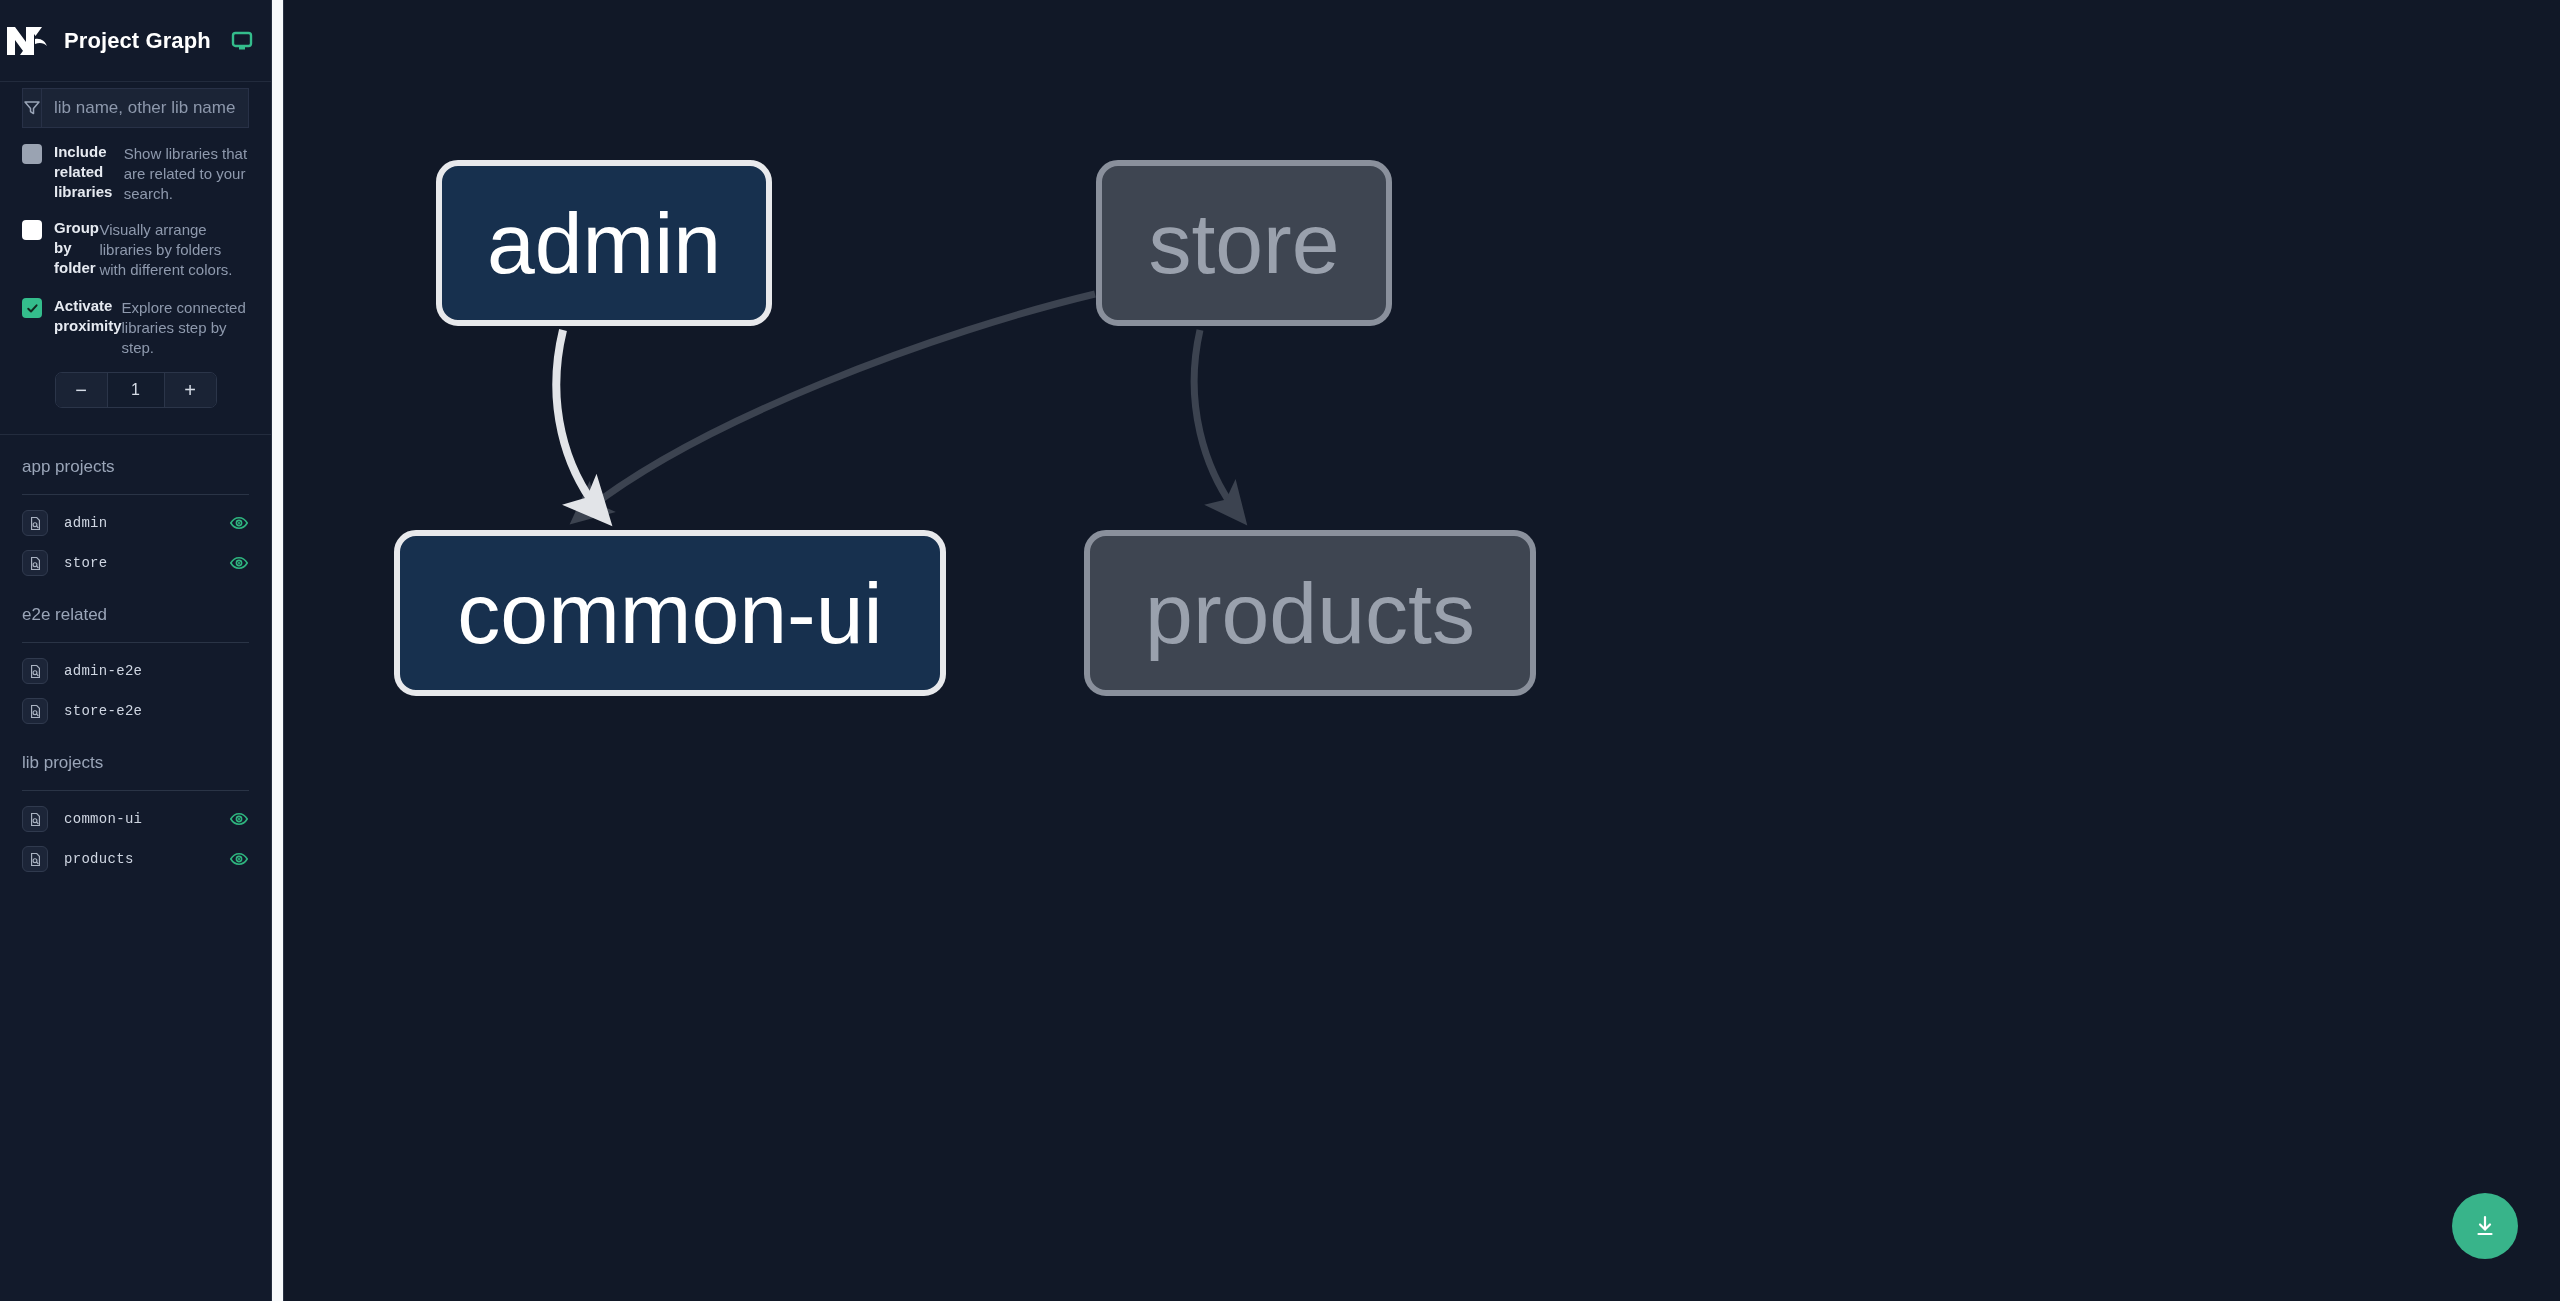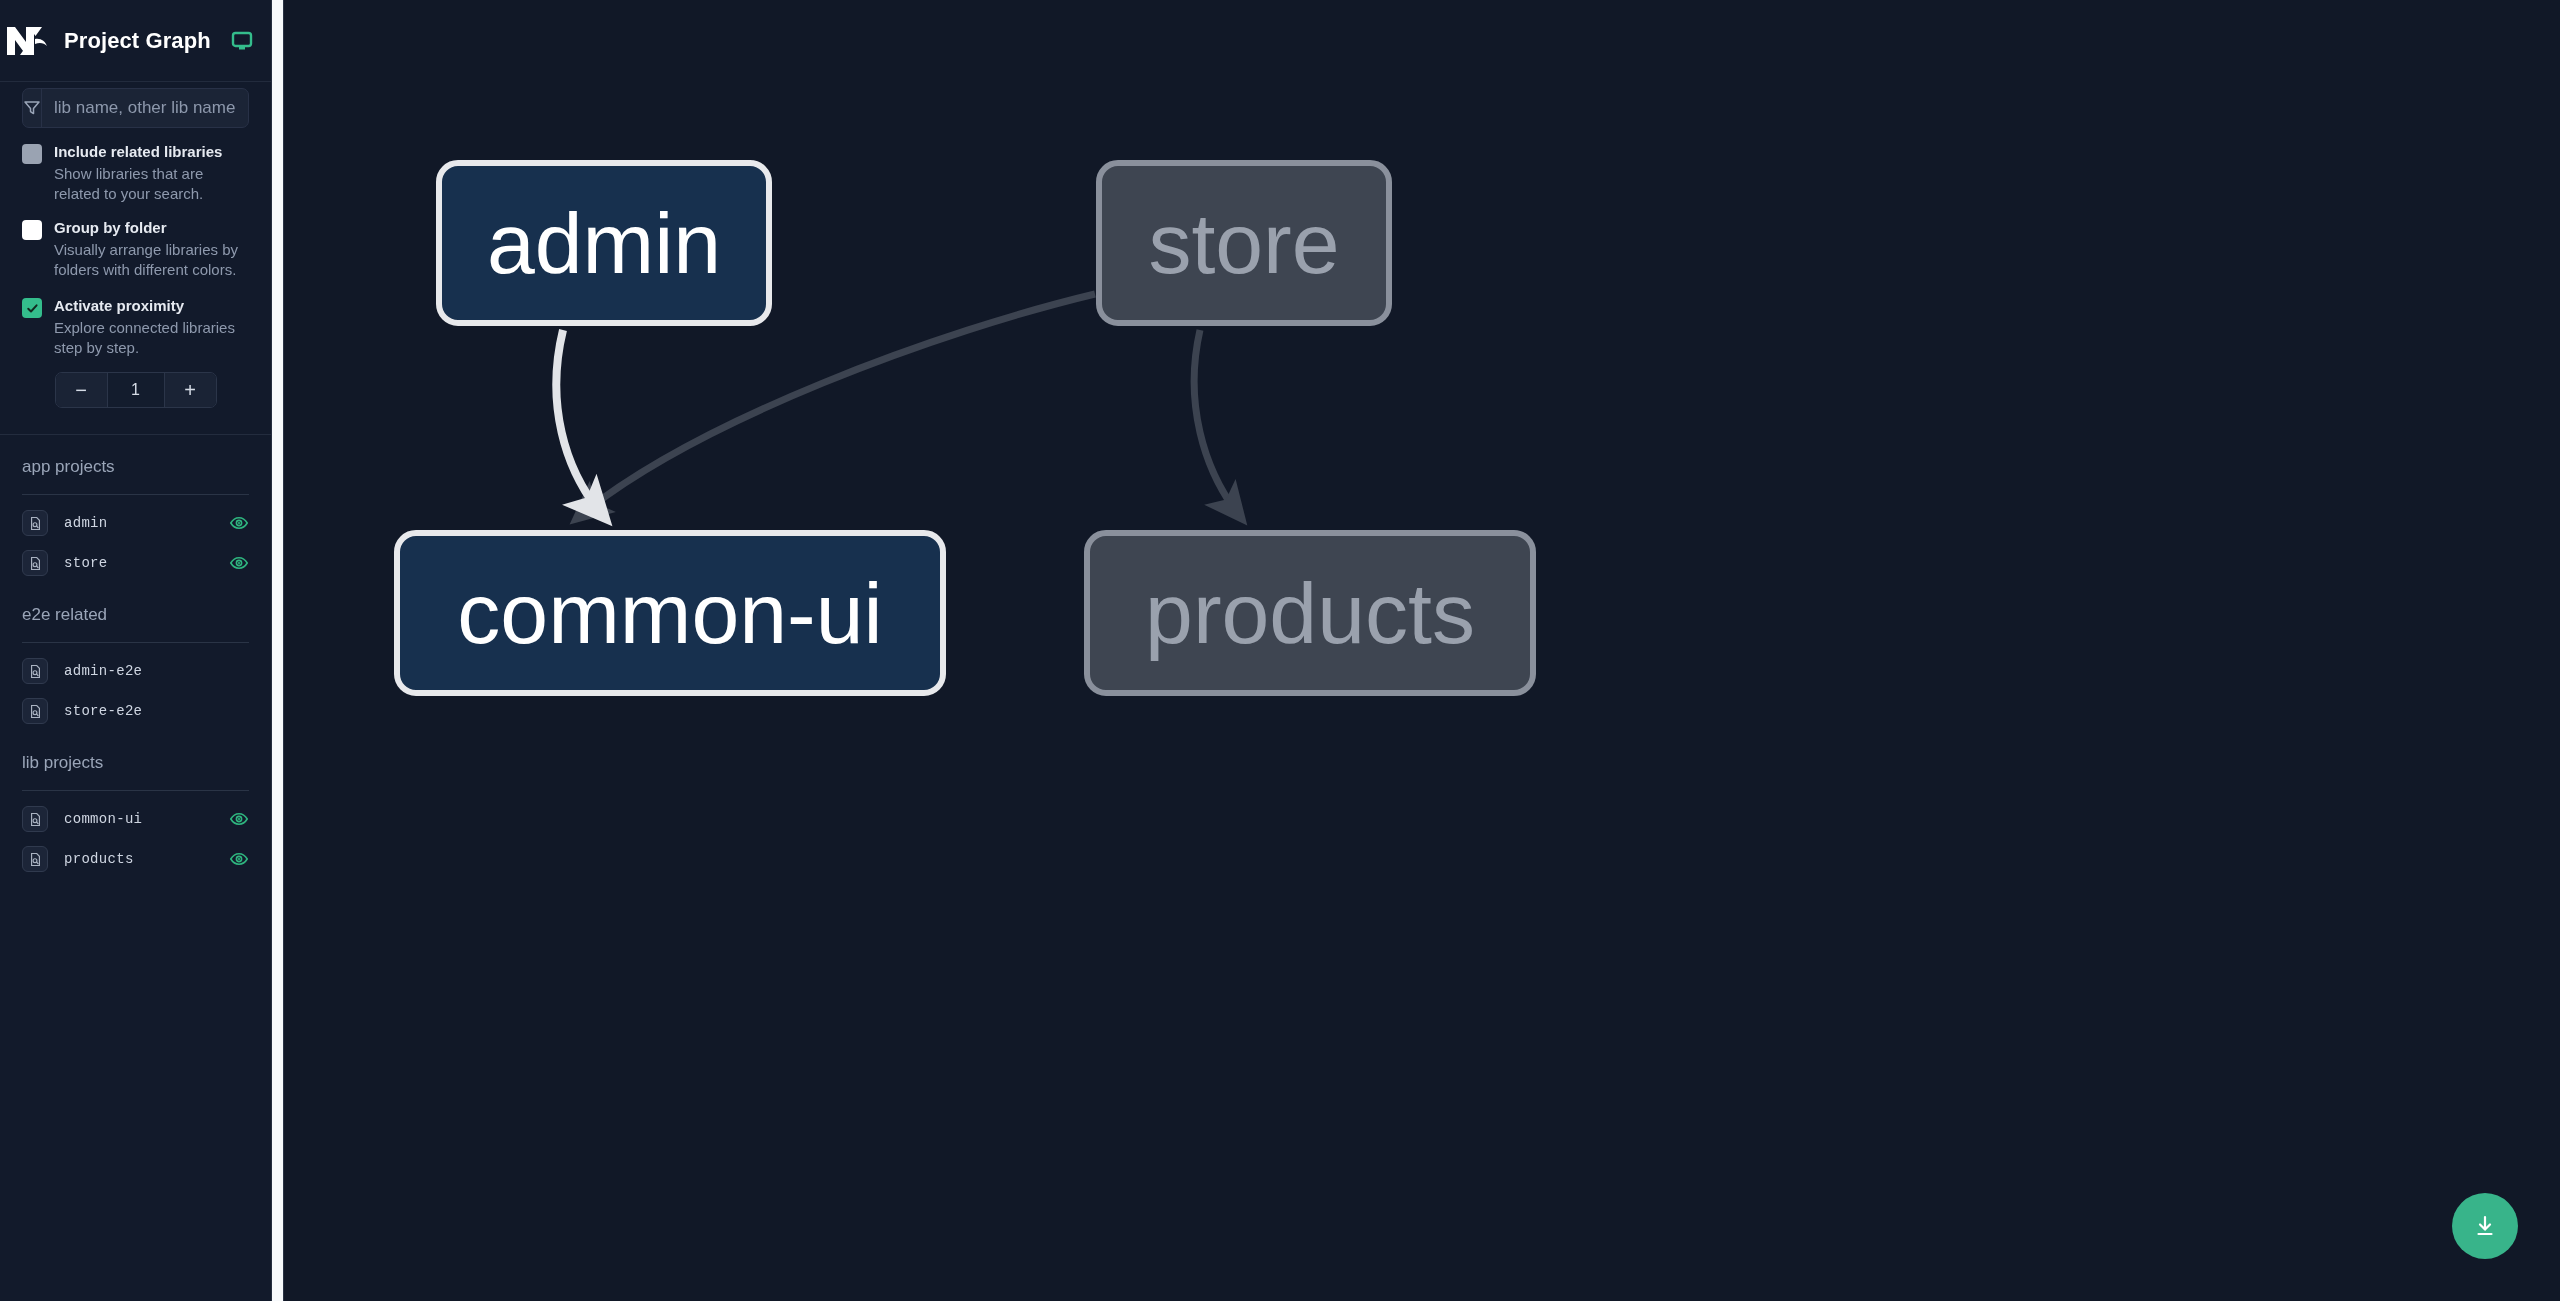"lib name, other lib name" .search-box { border-radius: 7px -> 0 }
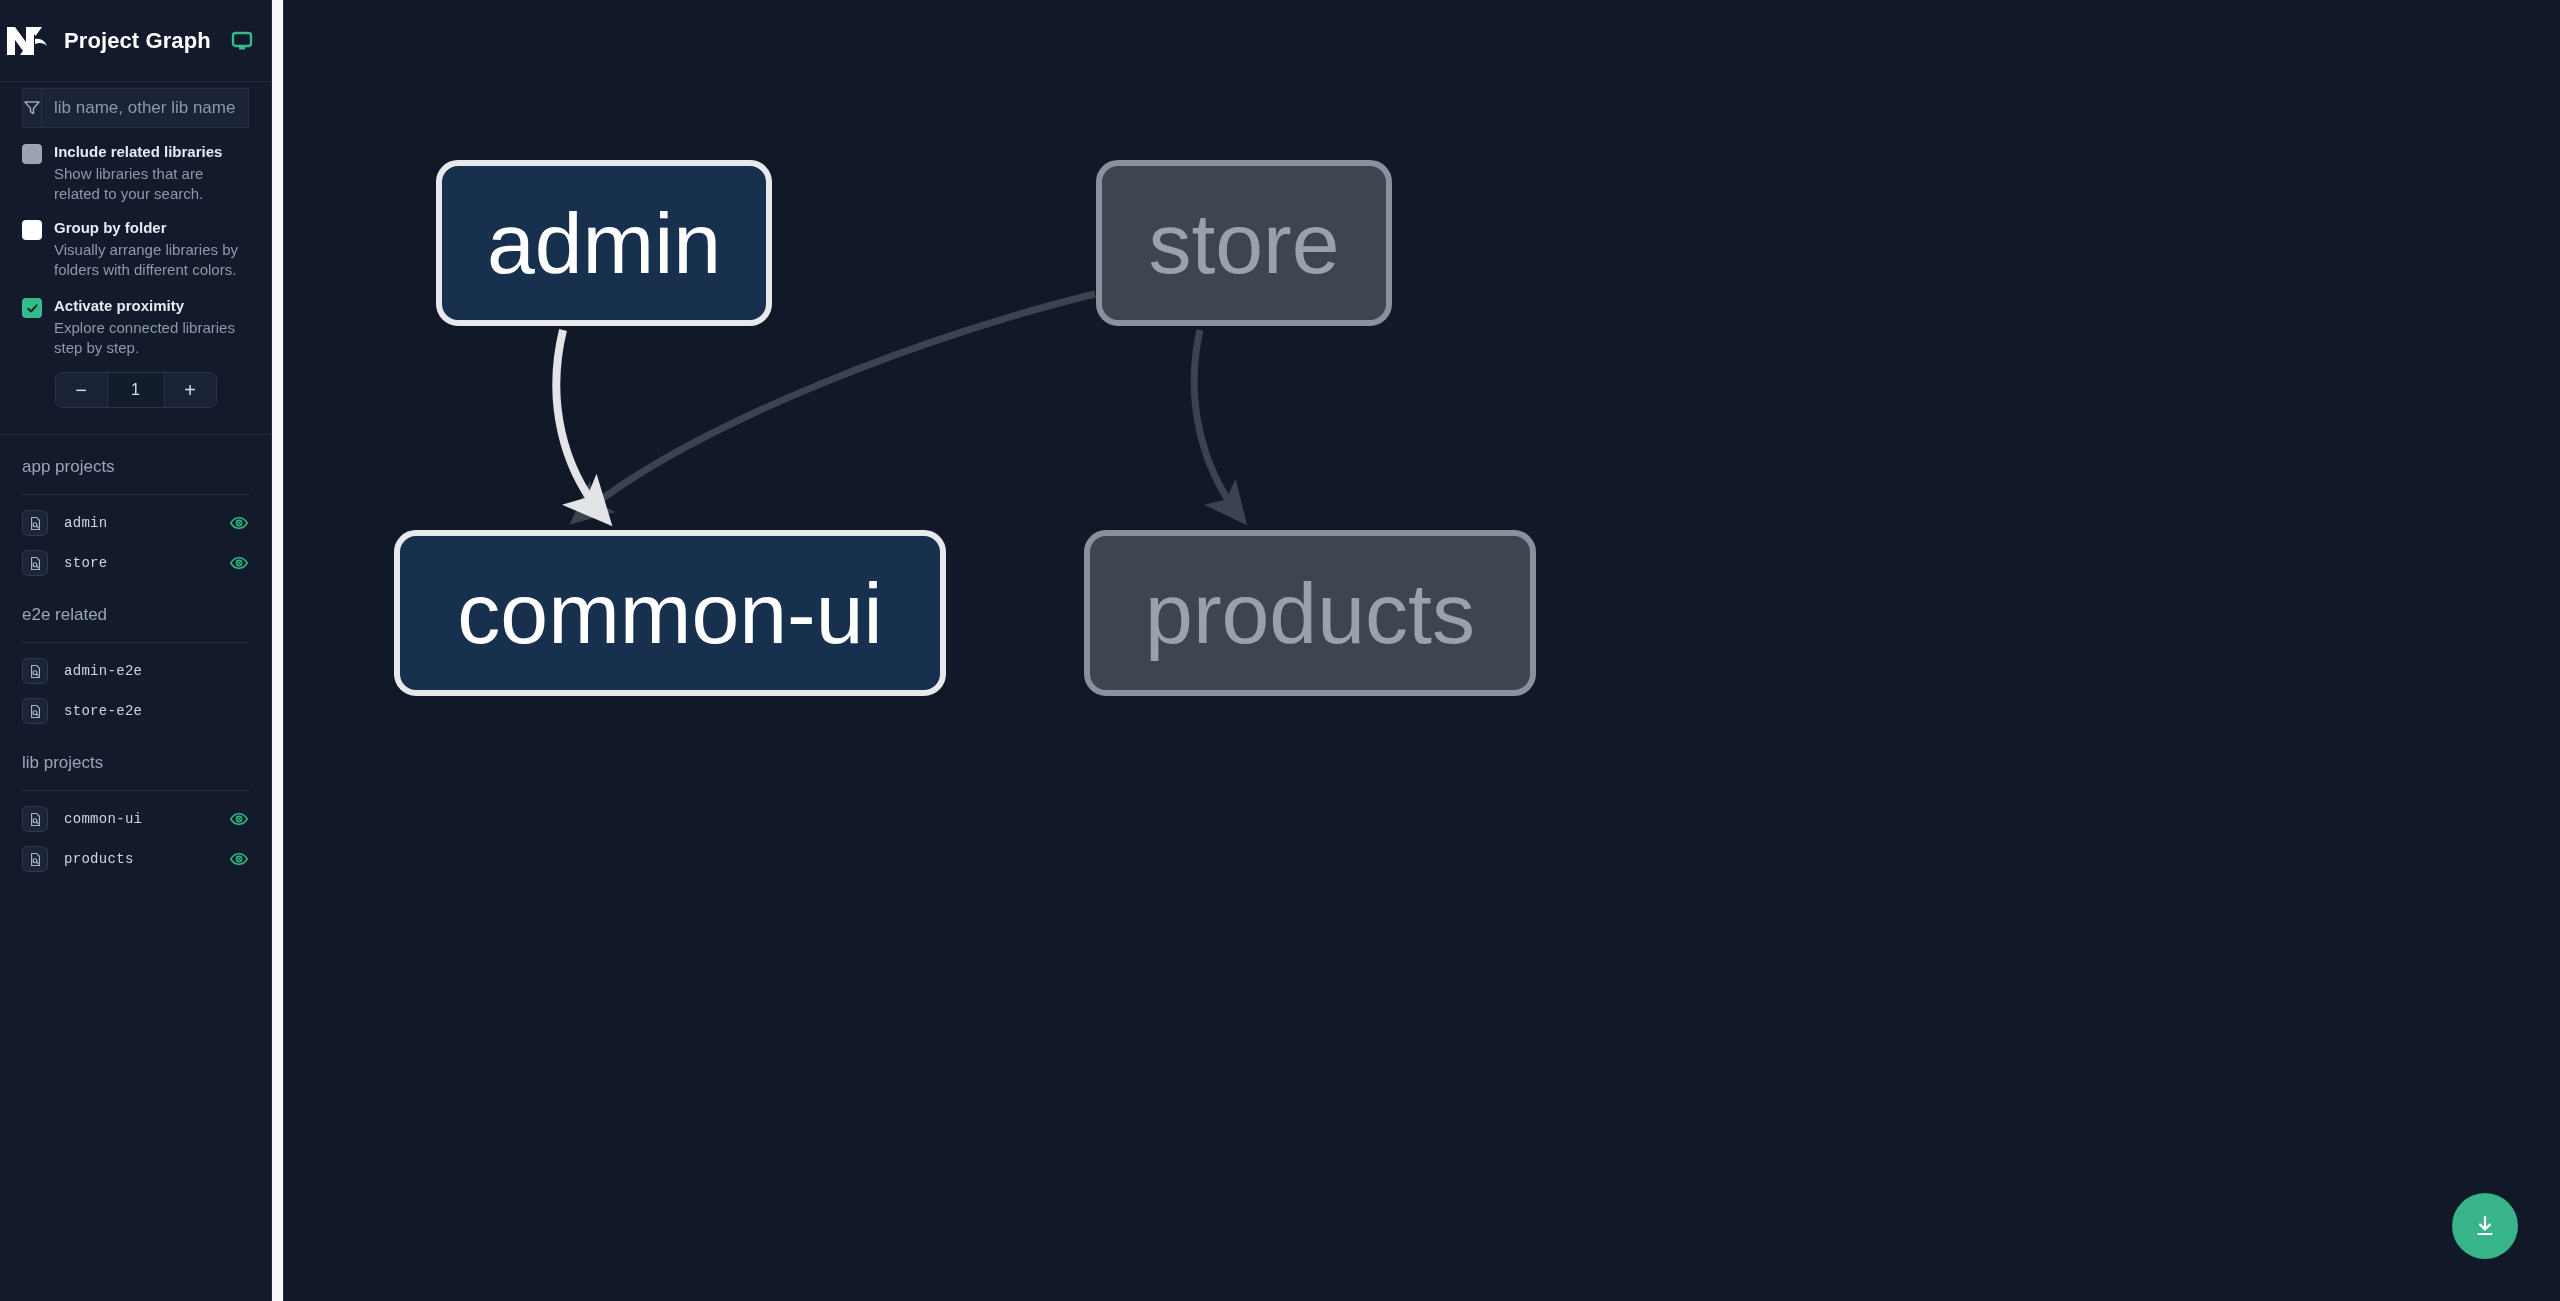"Include related libraries" .cb-texts { flex-direction: column -> none }
